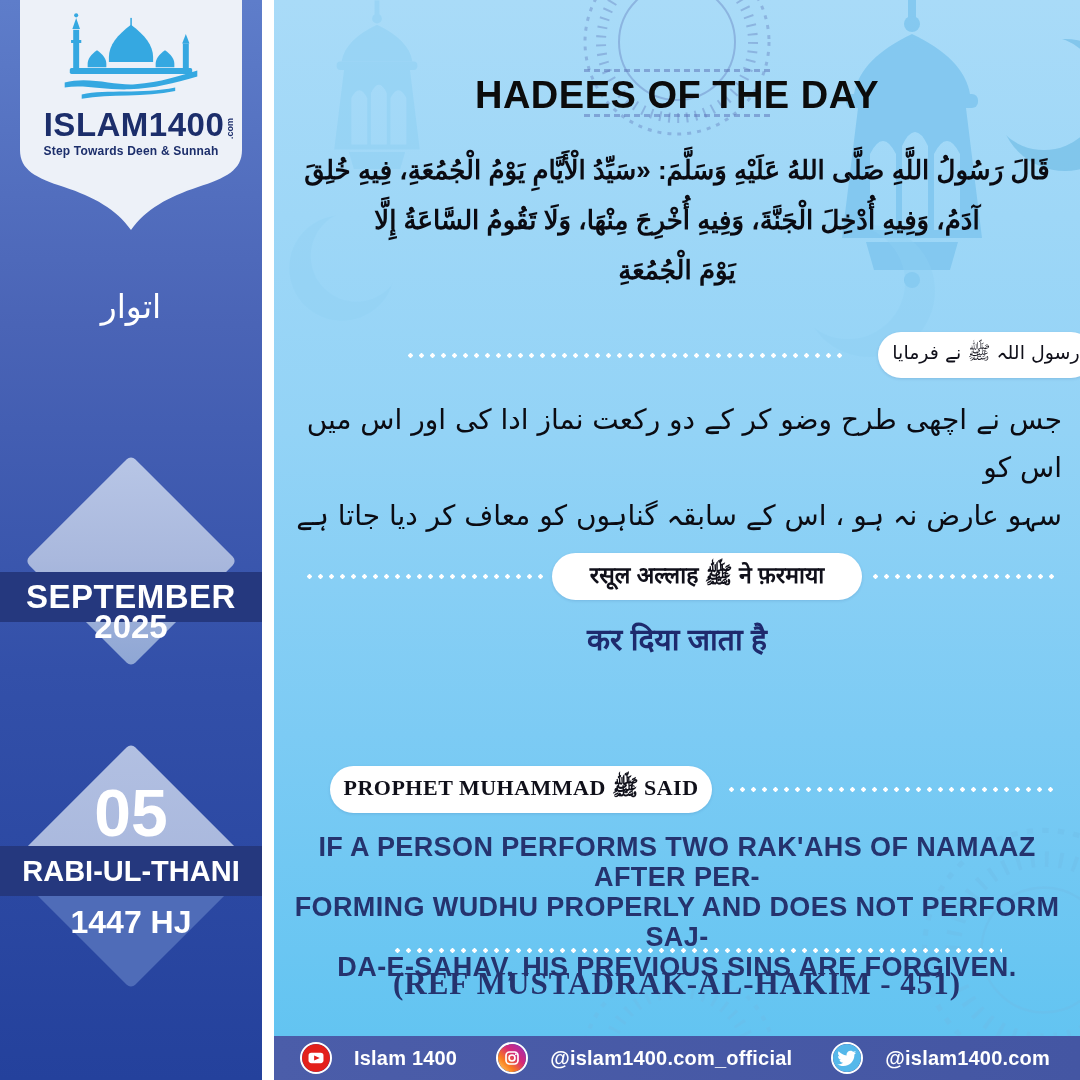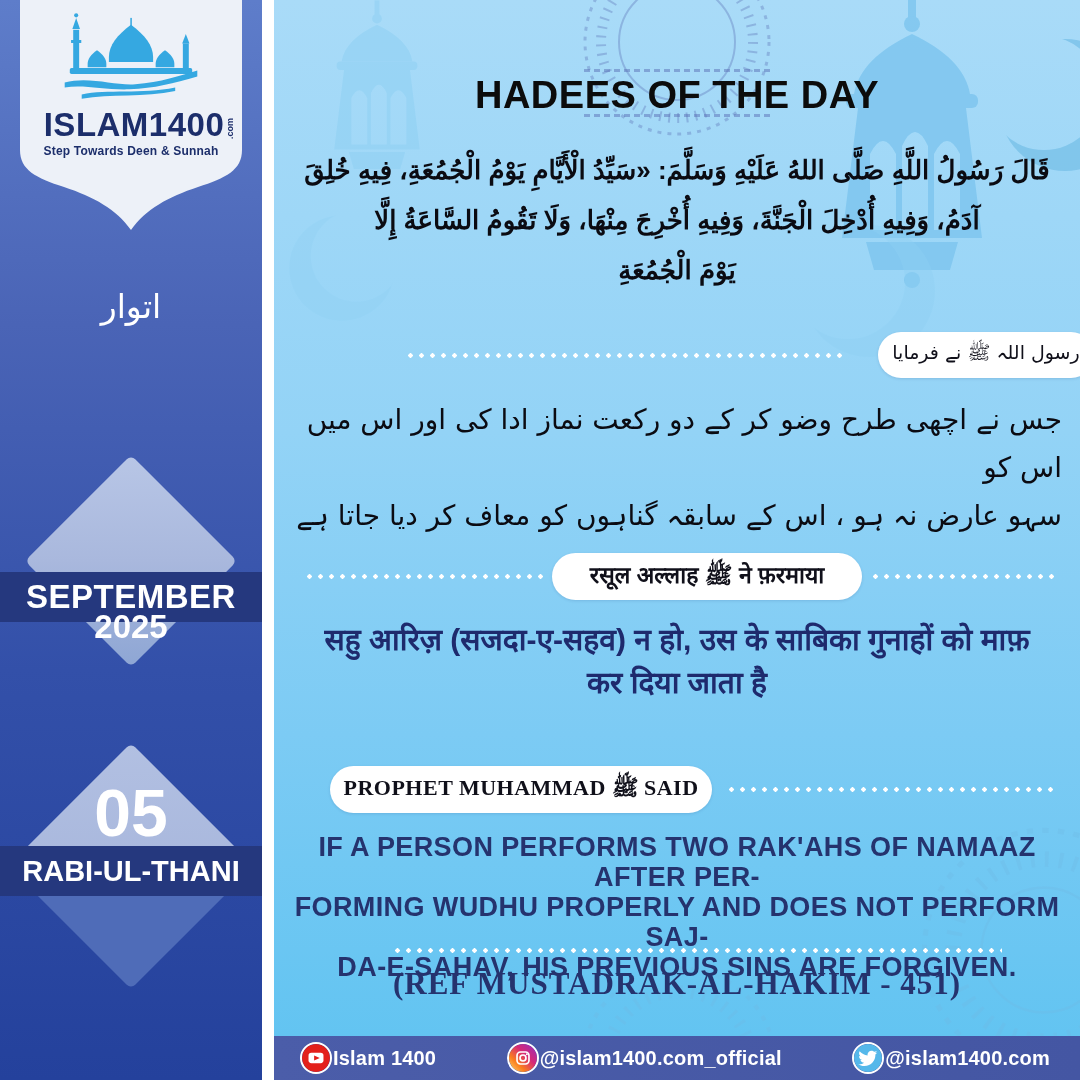"सहु आरिज़ (सजदा-ए-सहव) न हो," span { html: <span>सहु आरिज़ (सजदा-ए-सहव) न हो, उस के साबिका गुनाहों को माफ़</span> -> none }
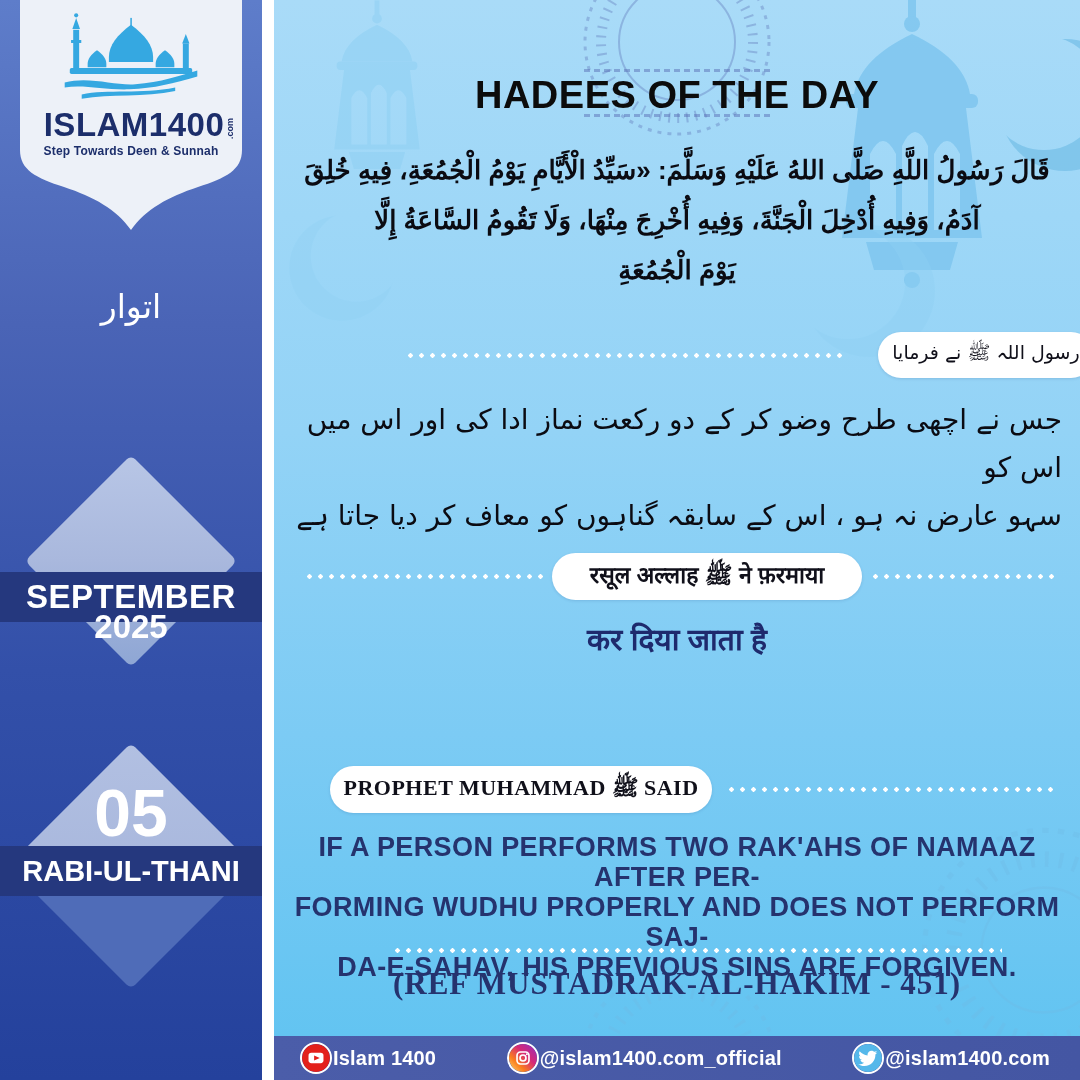"1447 HJ" div.d-year { html: none -> <div>1447 HJ</div> }
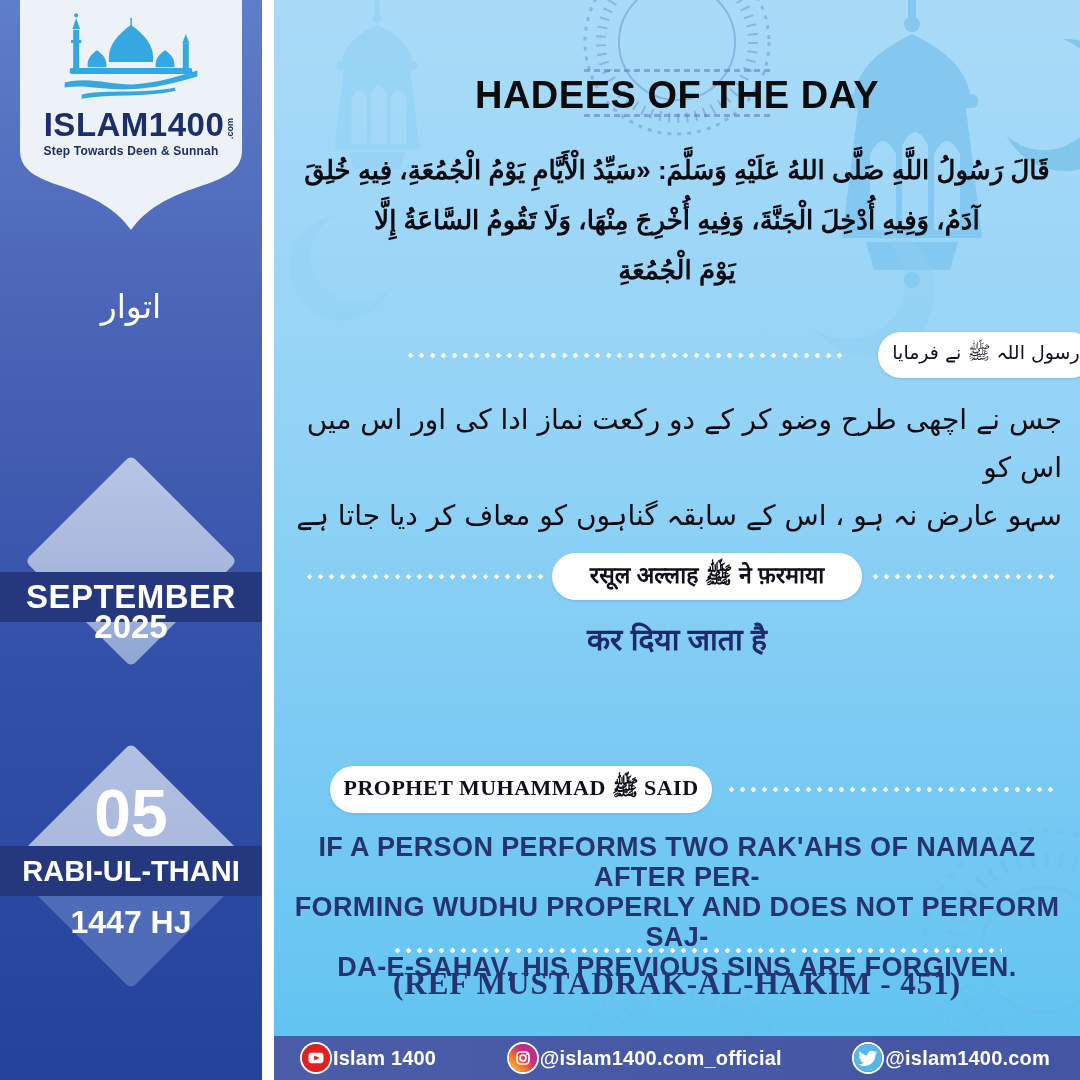"Islam 1400" .social { gap: 1px -> 22px }
